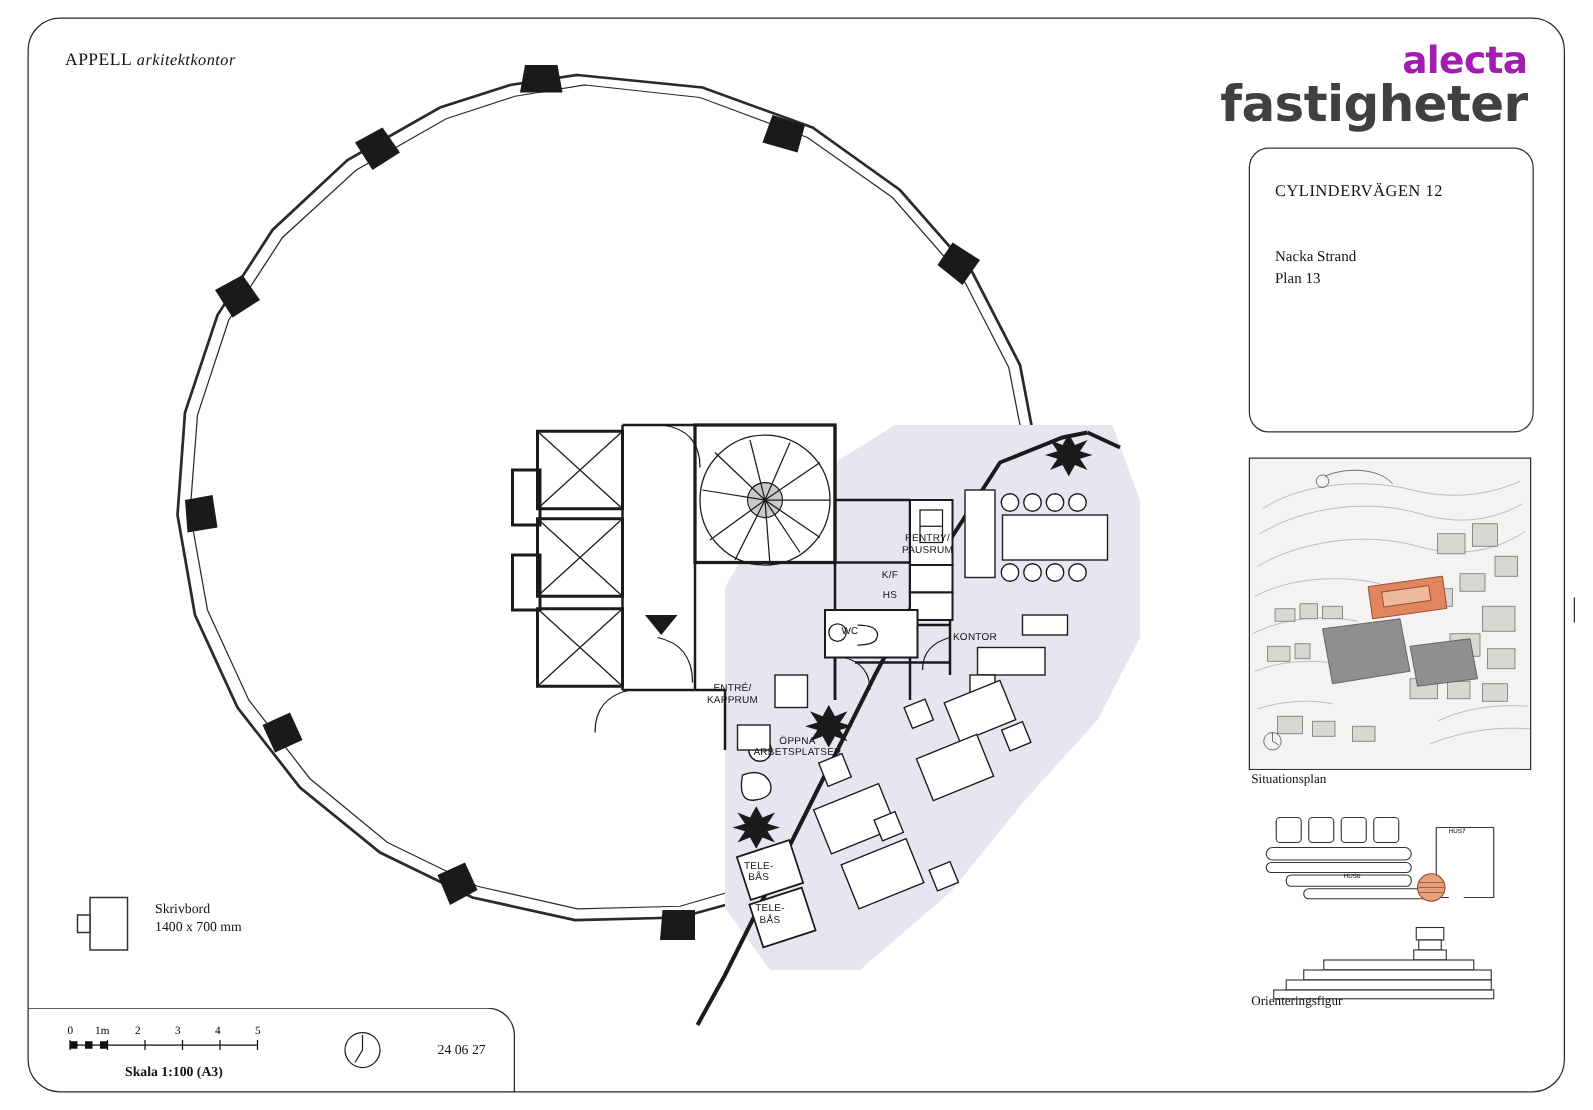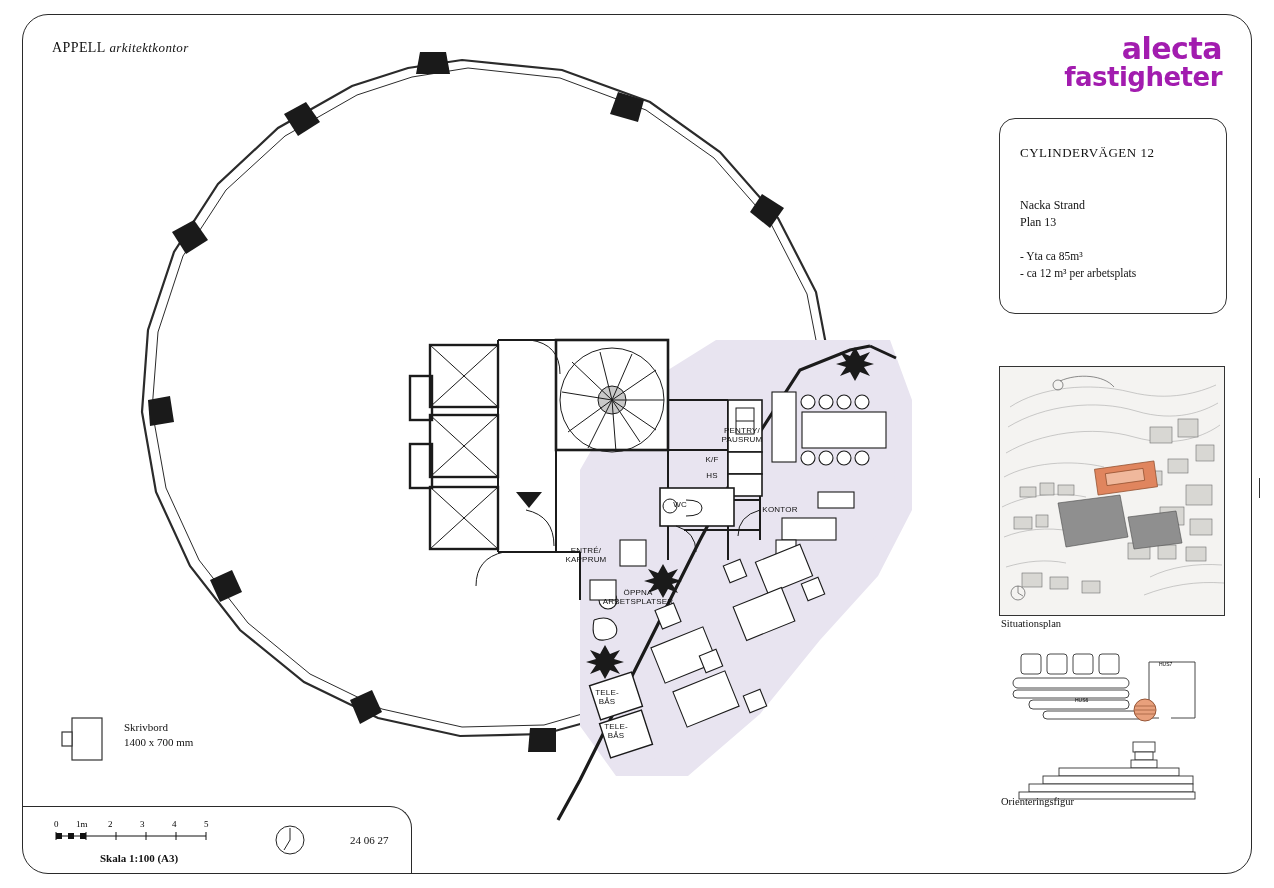"fastigheter" .logo .l2 { color: #a21caf -> #404040; font-size: 26px -> 40px }
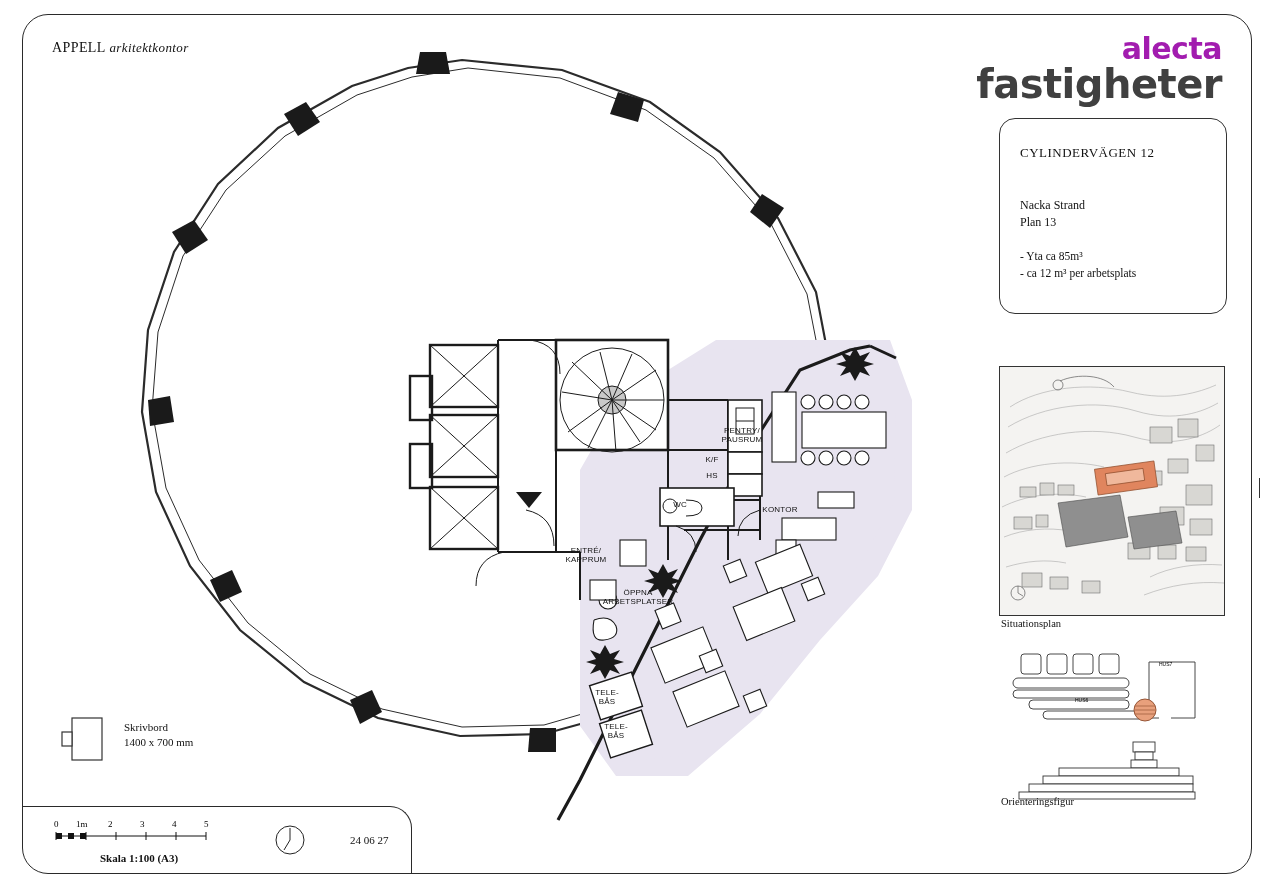"CYLINDERVÄGEN 12" .infocard { height: 196px -> 228px }
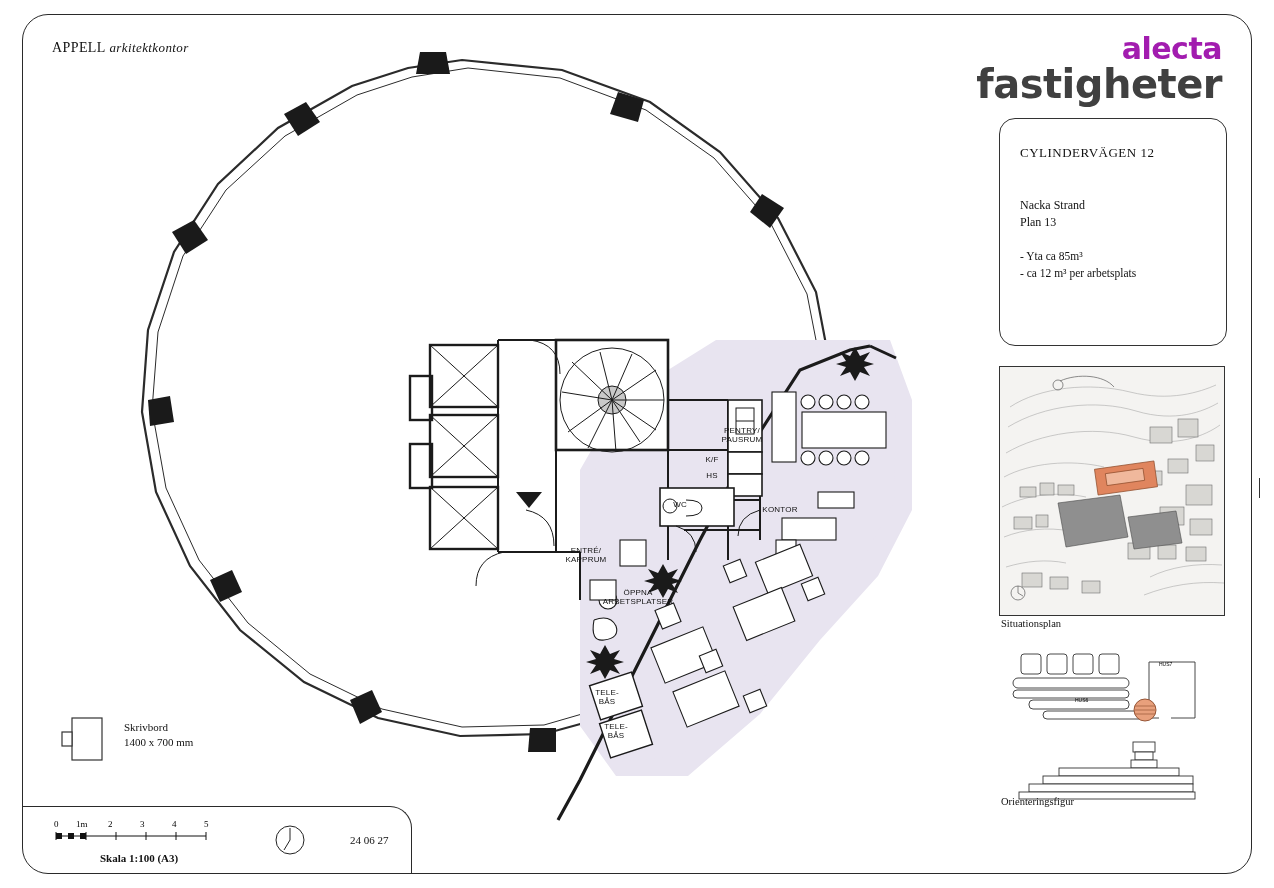"- Yta ca 85m³" div.facts2 { html: <div> <div>- Yta ca 85m³</div> <div>- ca 12 m³ per arbetsplats</div> </div> -> none }
